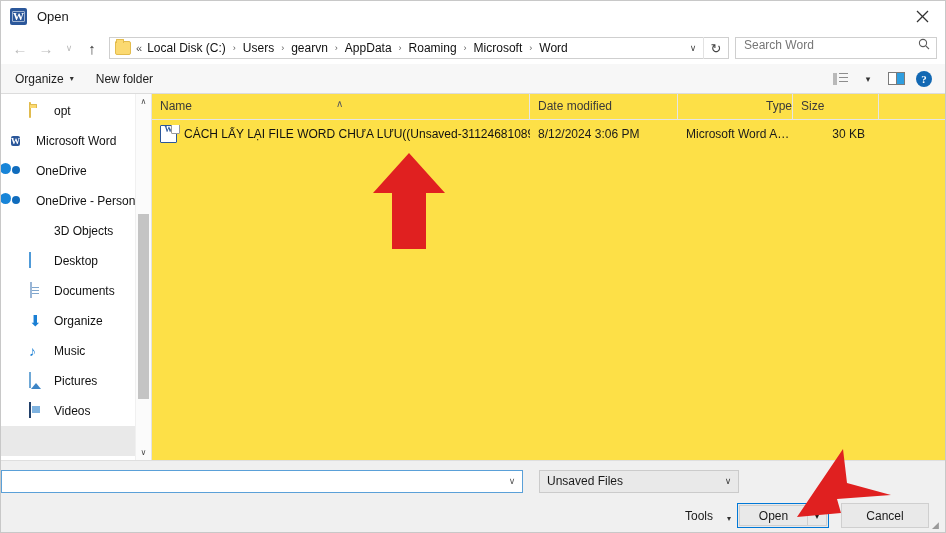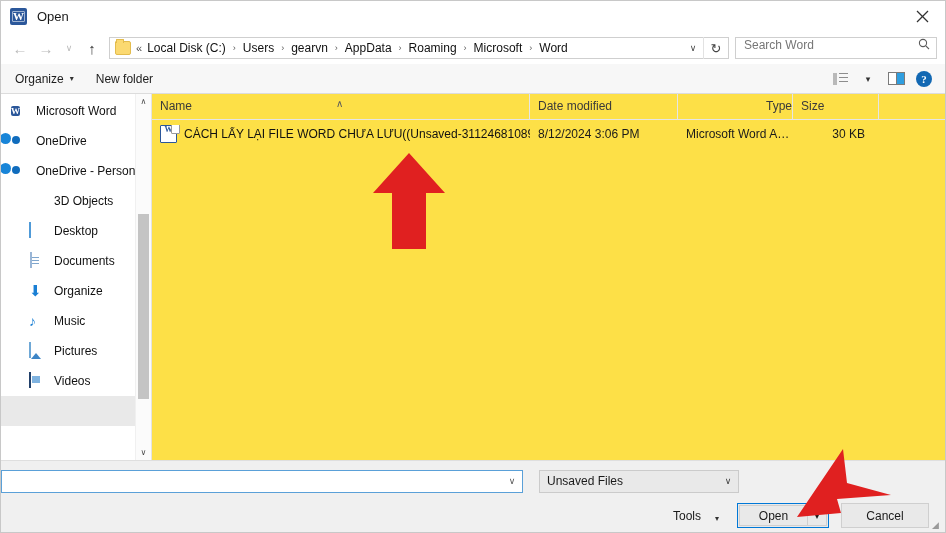"opt" div.tree-item { html: none -> <div> <span><span></span></span> <span>opt</span> </div> }
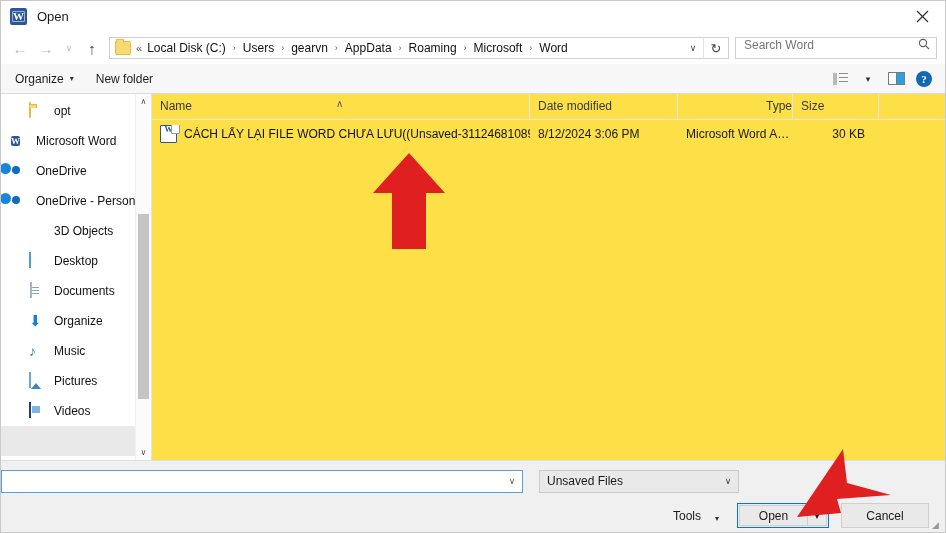"Tools" .tools-btn { margin-right: 18px -> 6px }
